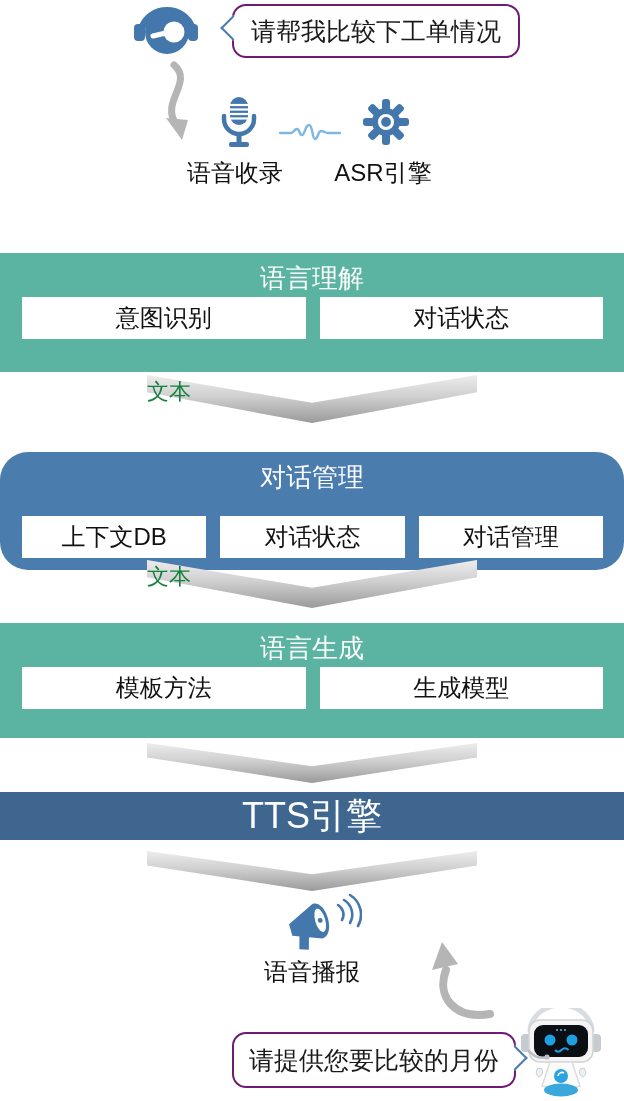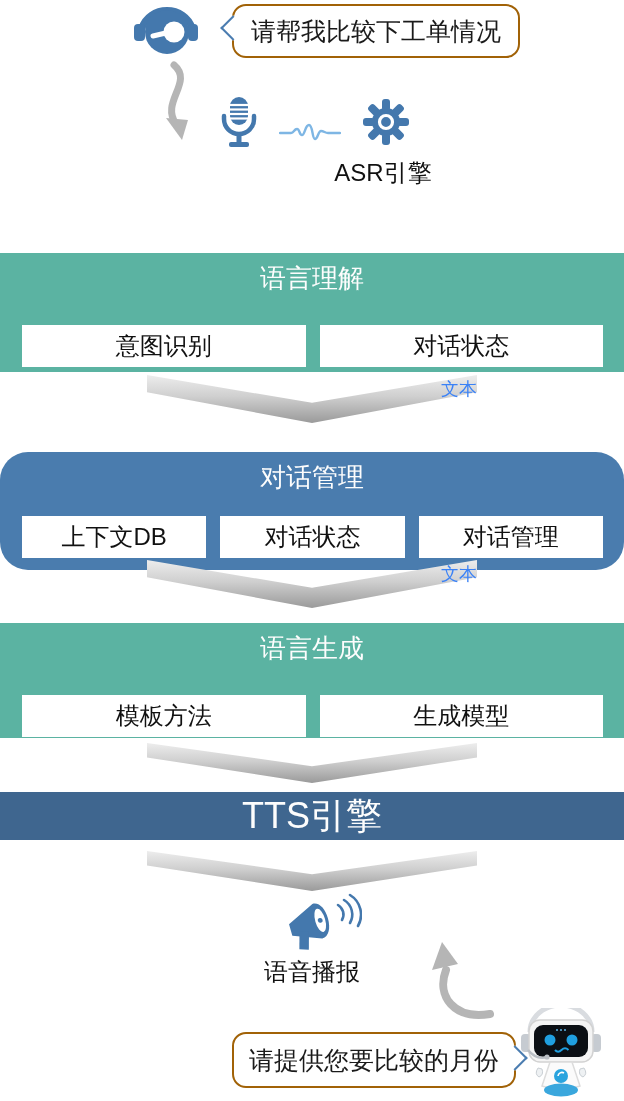"请帮我比较下工单情况" .bubble { border: 2px solid #a16207 -> 2px solid #701a75 }
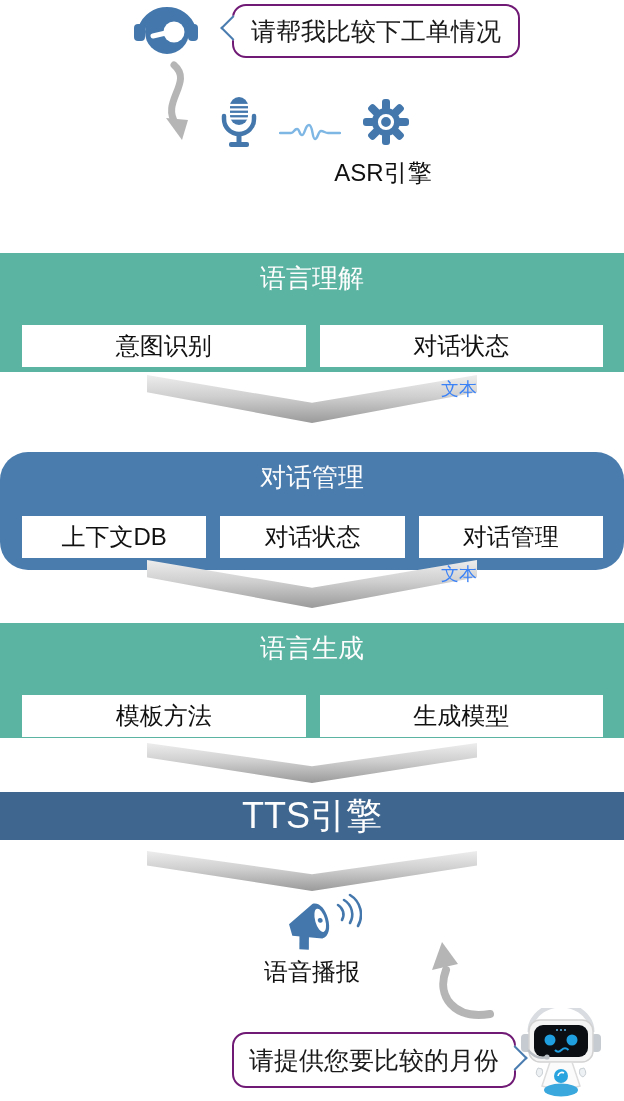"语音收录" div.icon-label { html: none -> <div>语音收录</div> }
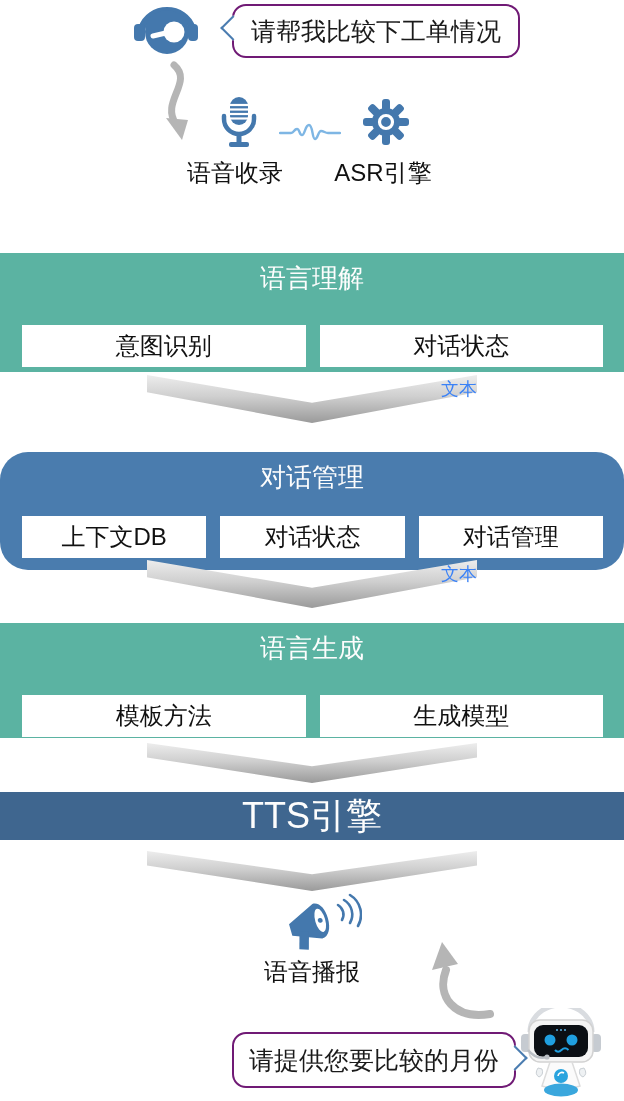"意图识别" .boxes { top: 72px -> 44px }
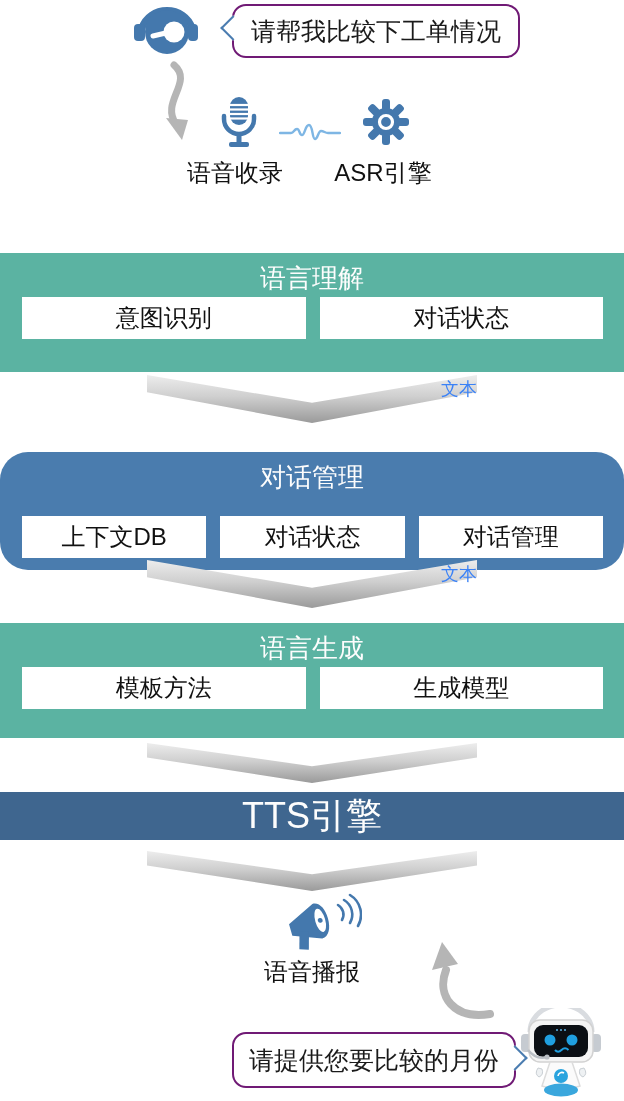"文本" .chev-label { color: #3b82f6 -> #15803d; font-size: 18px -> 22px; text-align: right -> left }
